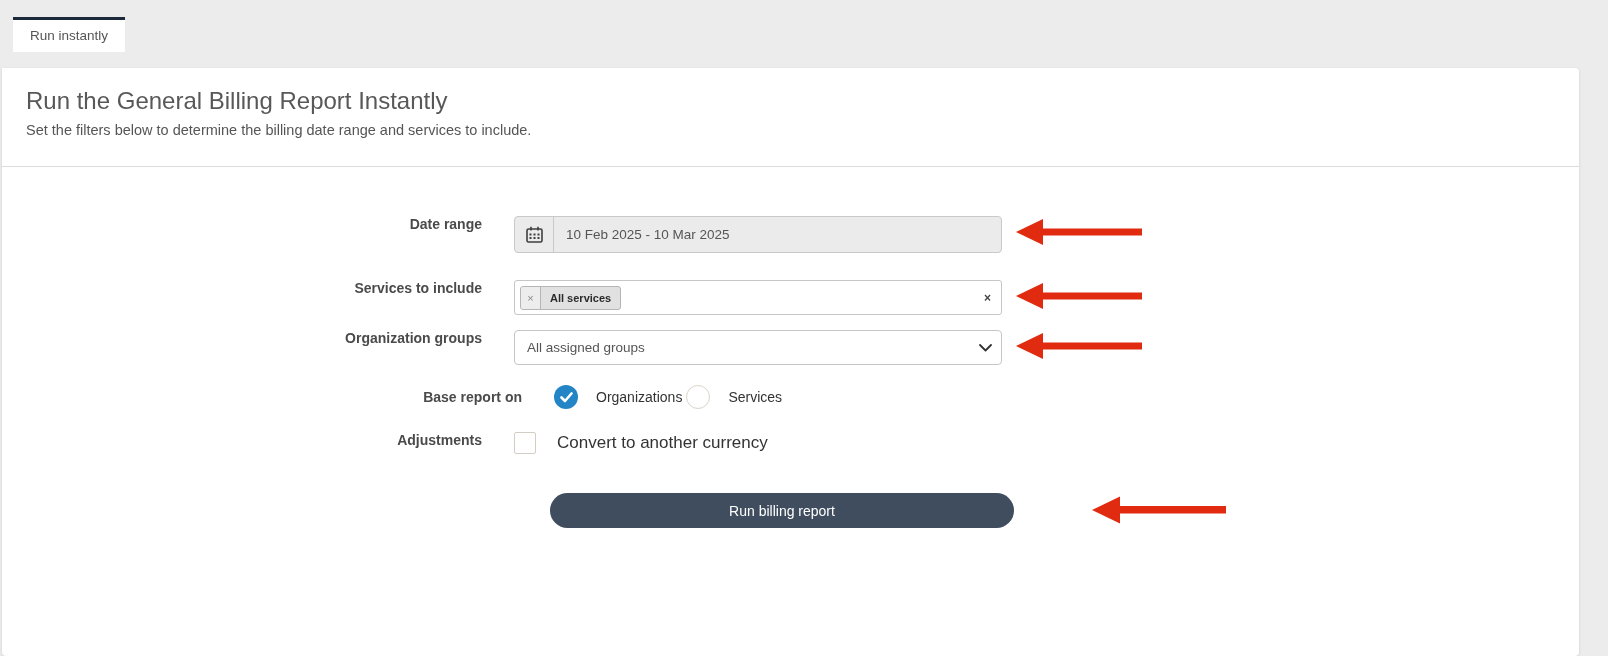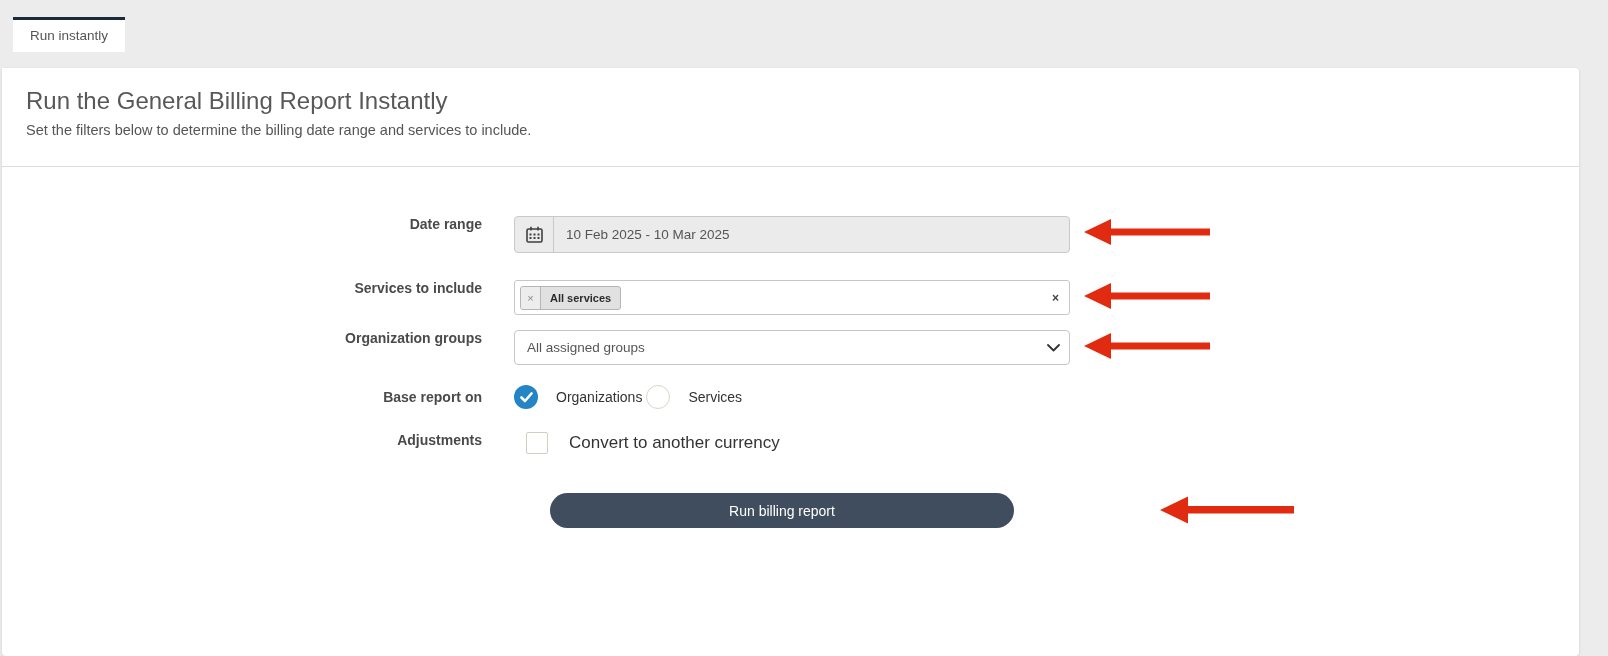"10 Feb 2025 - 10" .field-col { width: 556px -> 488px }
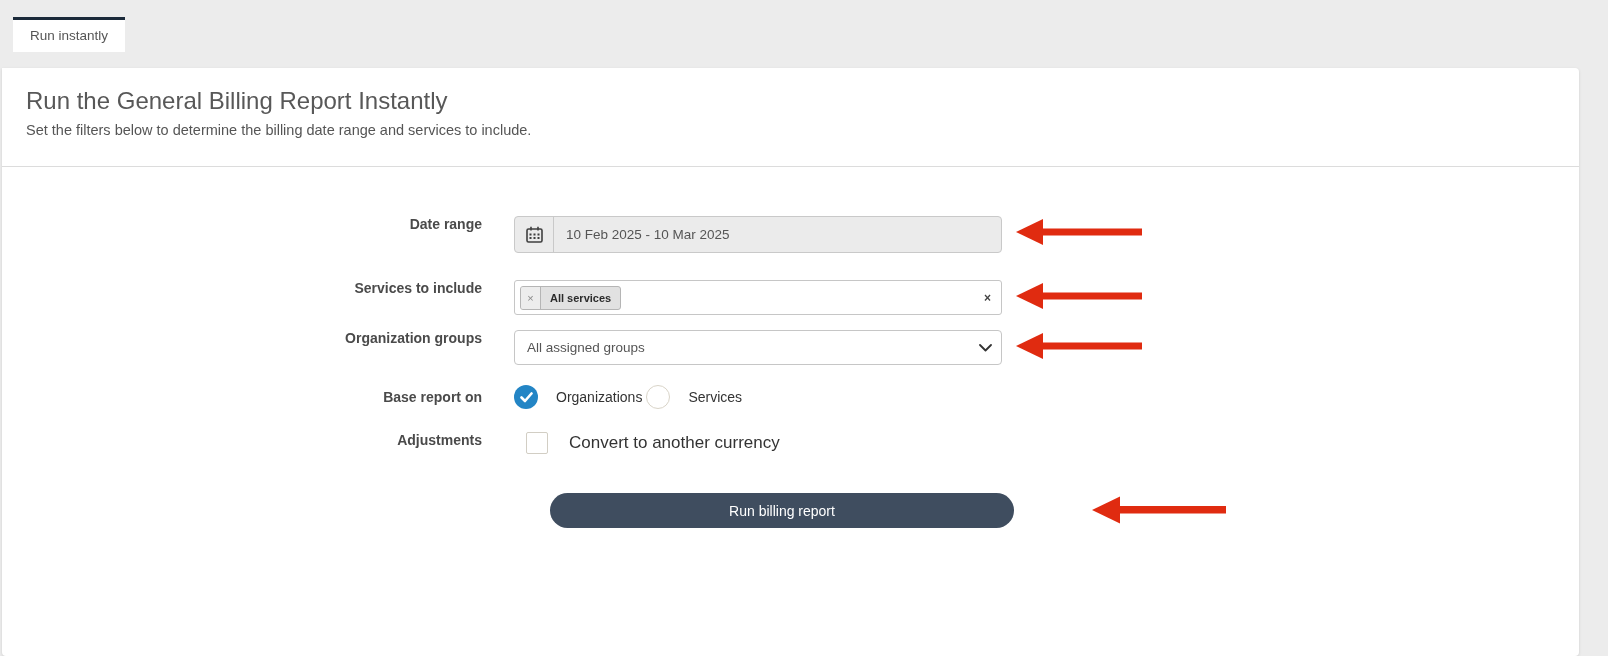"Base report on" .row-radios { padding-left: none -> 40px }
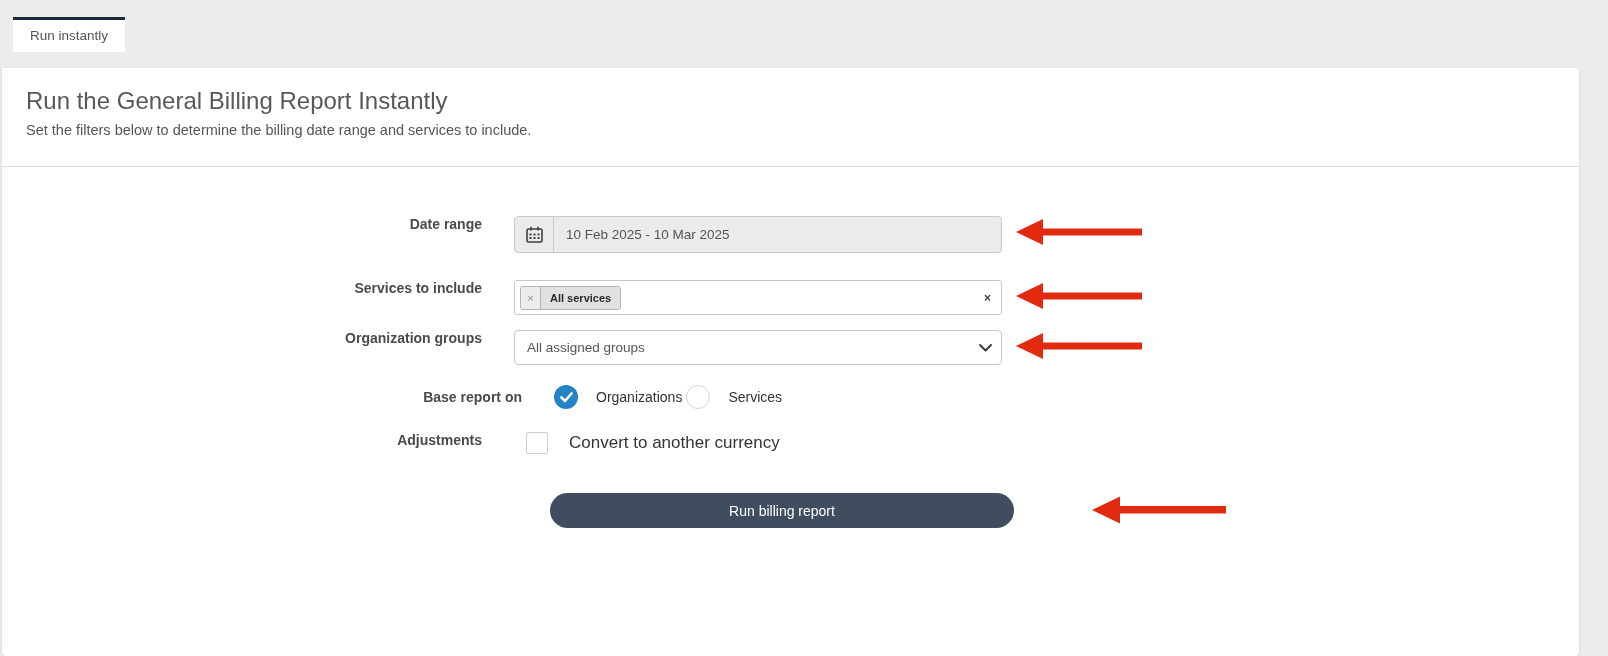"Adjustments" .mt-21 { gap: 12px -> none }
